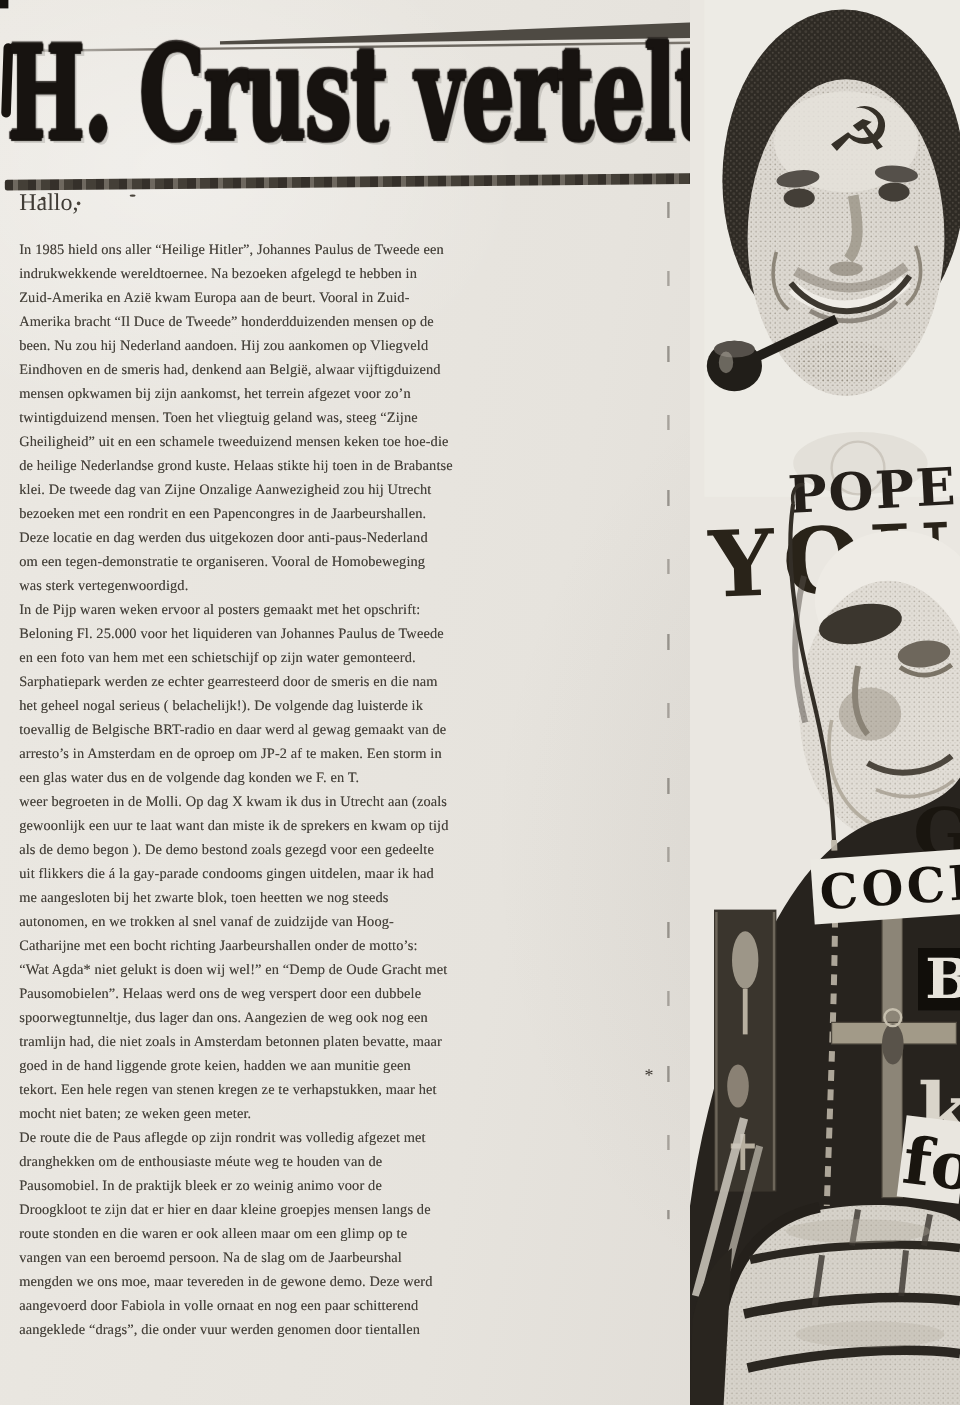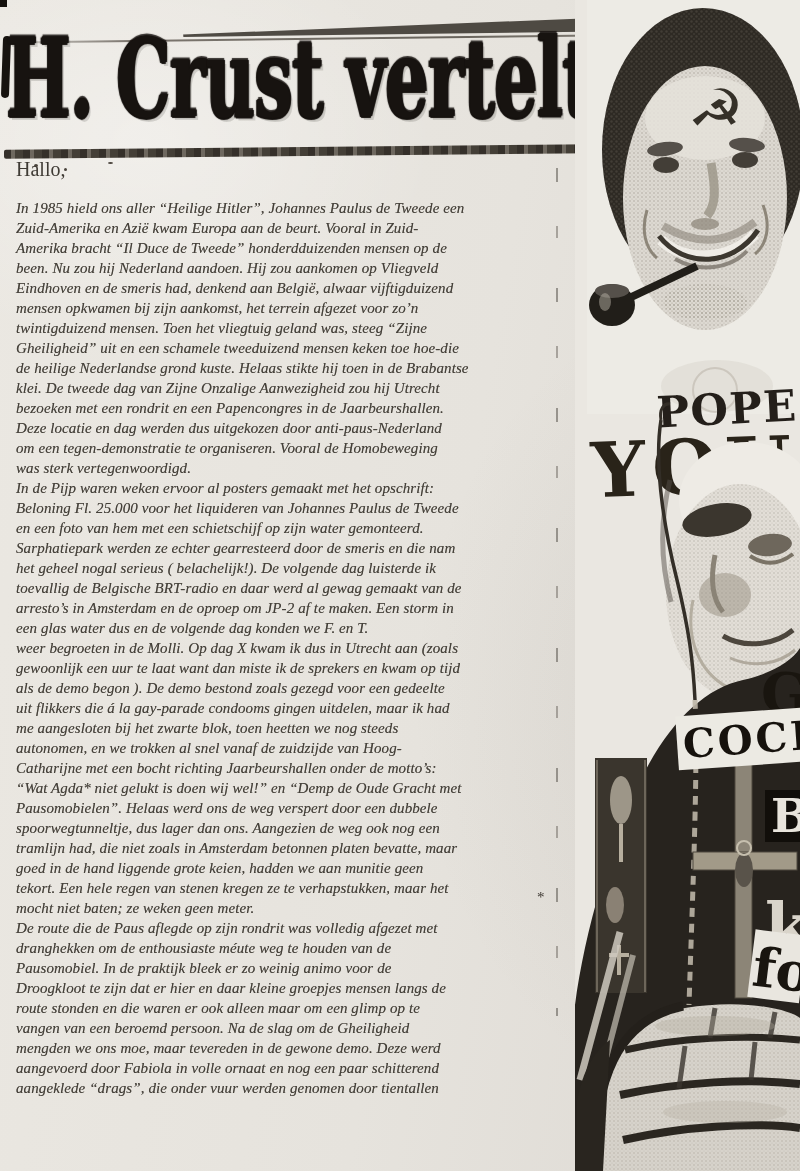"In 1985 hield ons aller" .tline { font-size: 15px -> 12px; font-style: italic -> none }
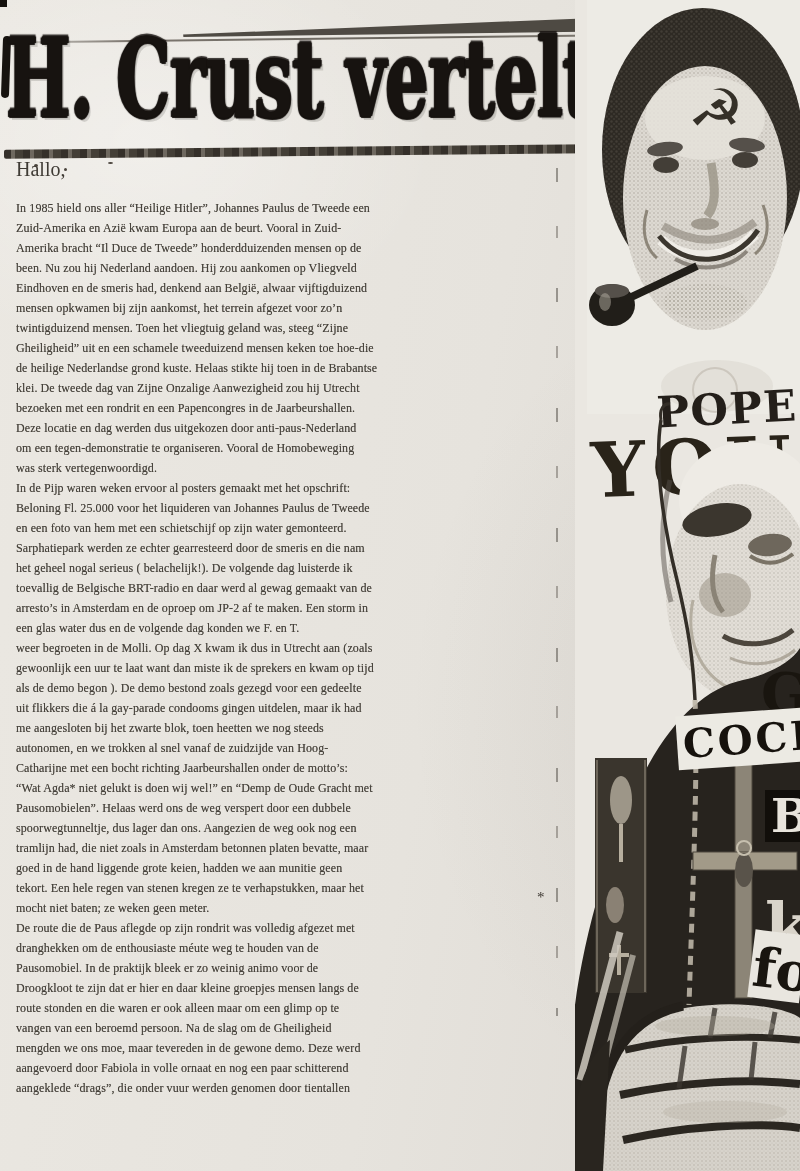"indrukwekkende wereldtoernee. Na" div.tline { html: none -> <div>indrukwekkende wereldtoernee. Na bezoeken afgelegd te hebben in</div> }
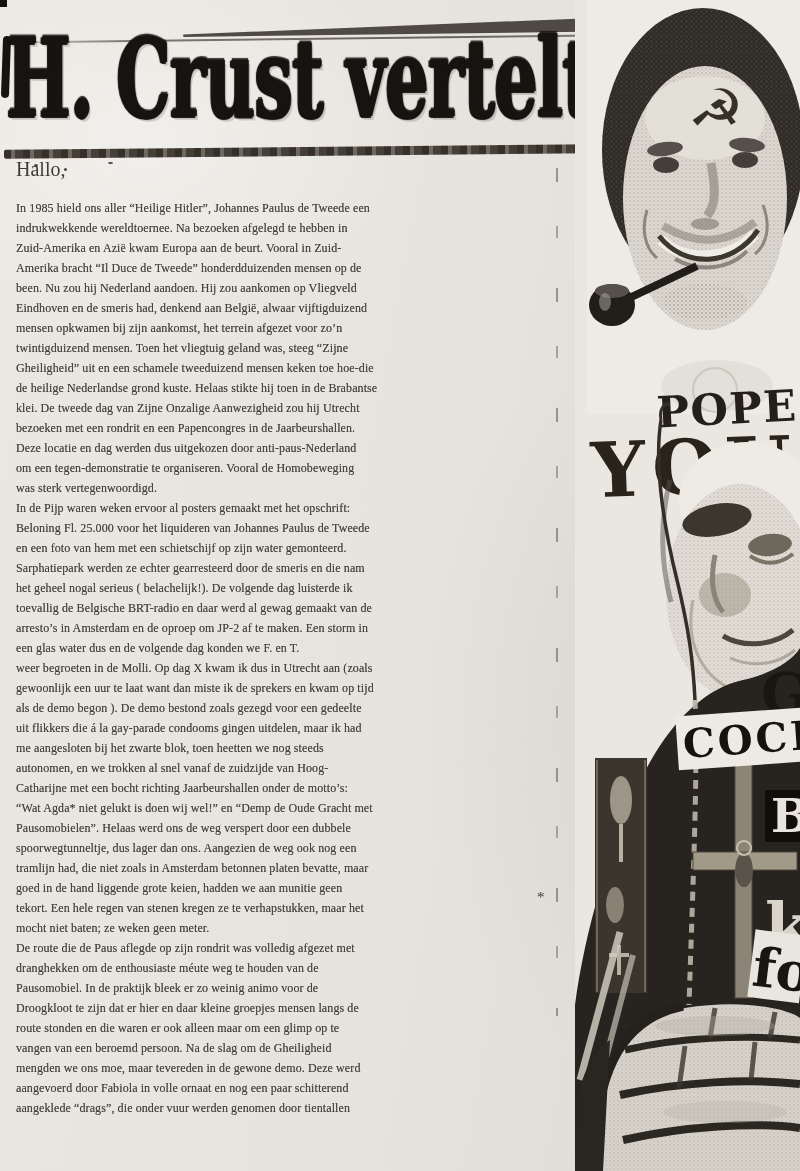"vangen van een beroemd persoon." div.tline { text: Gheiligheid -> Jaarbeurshal }
